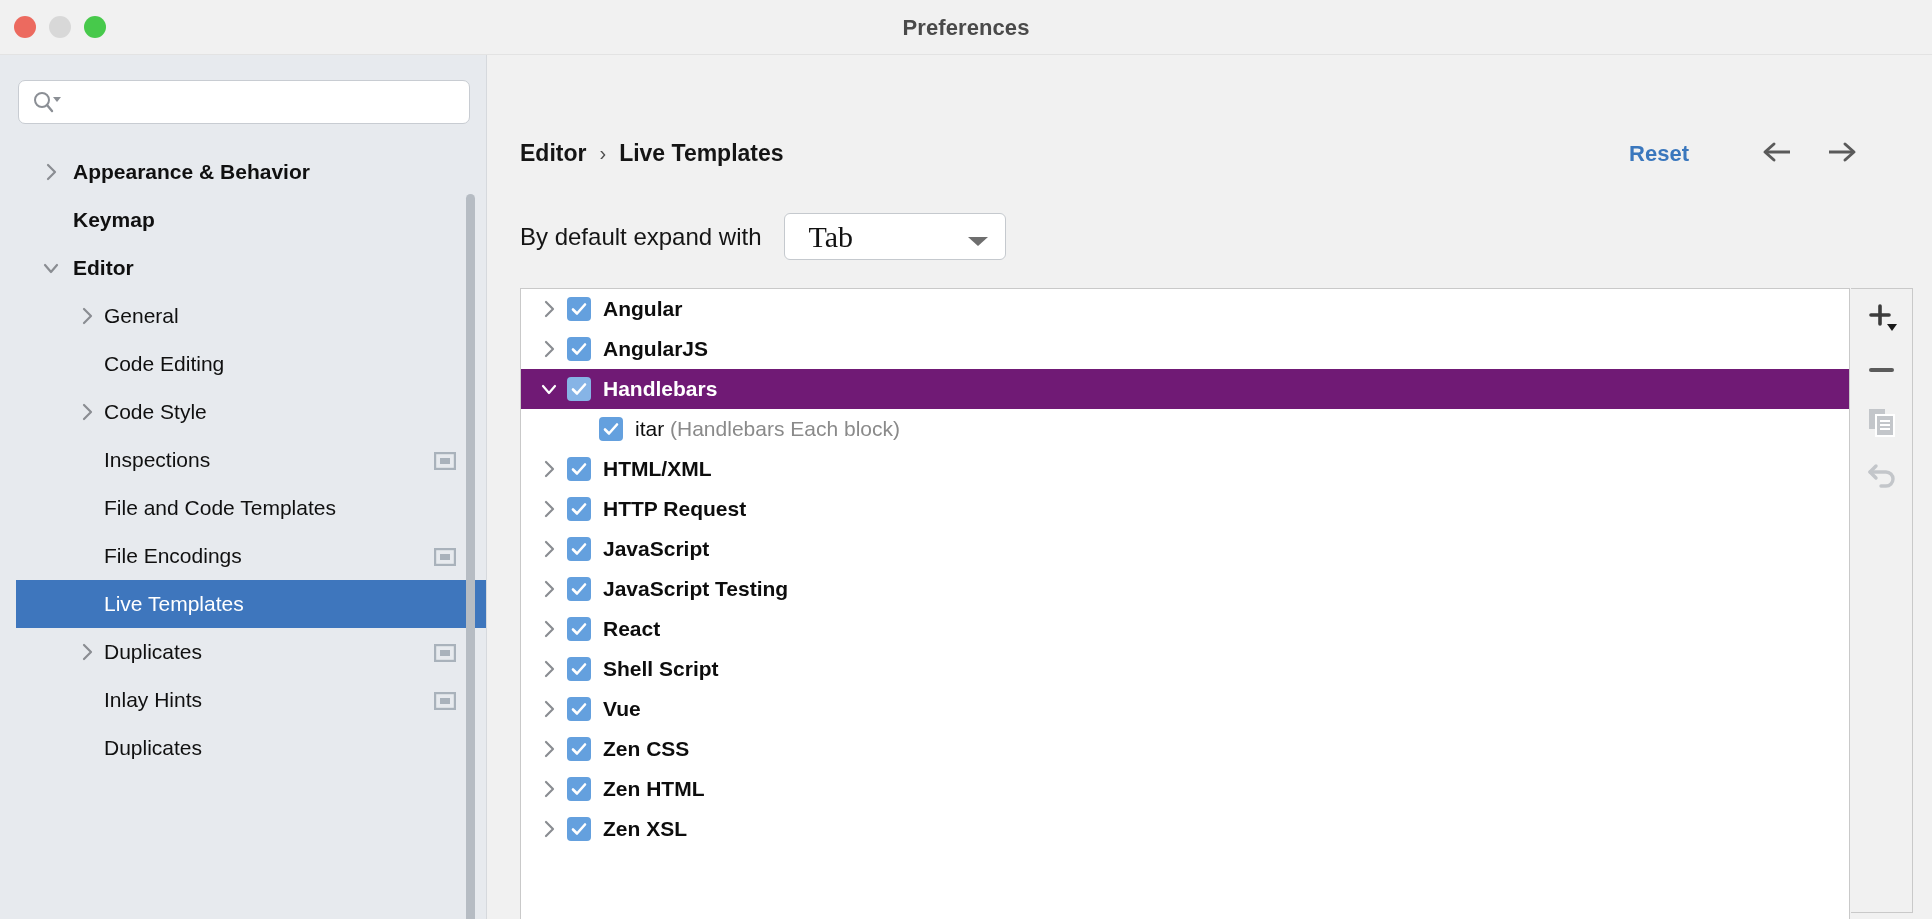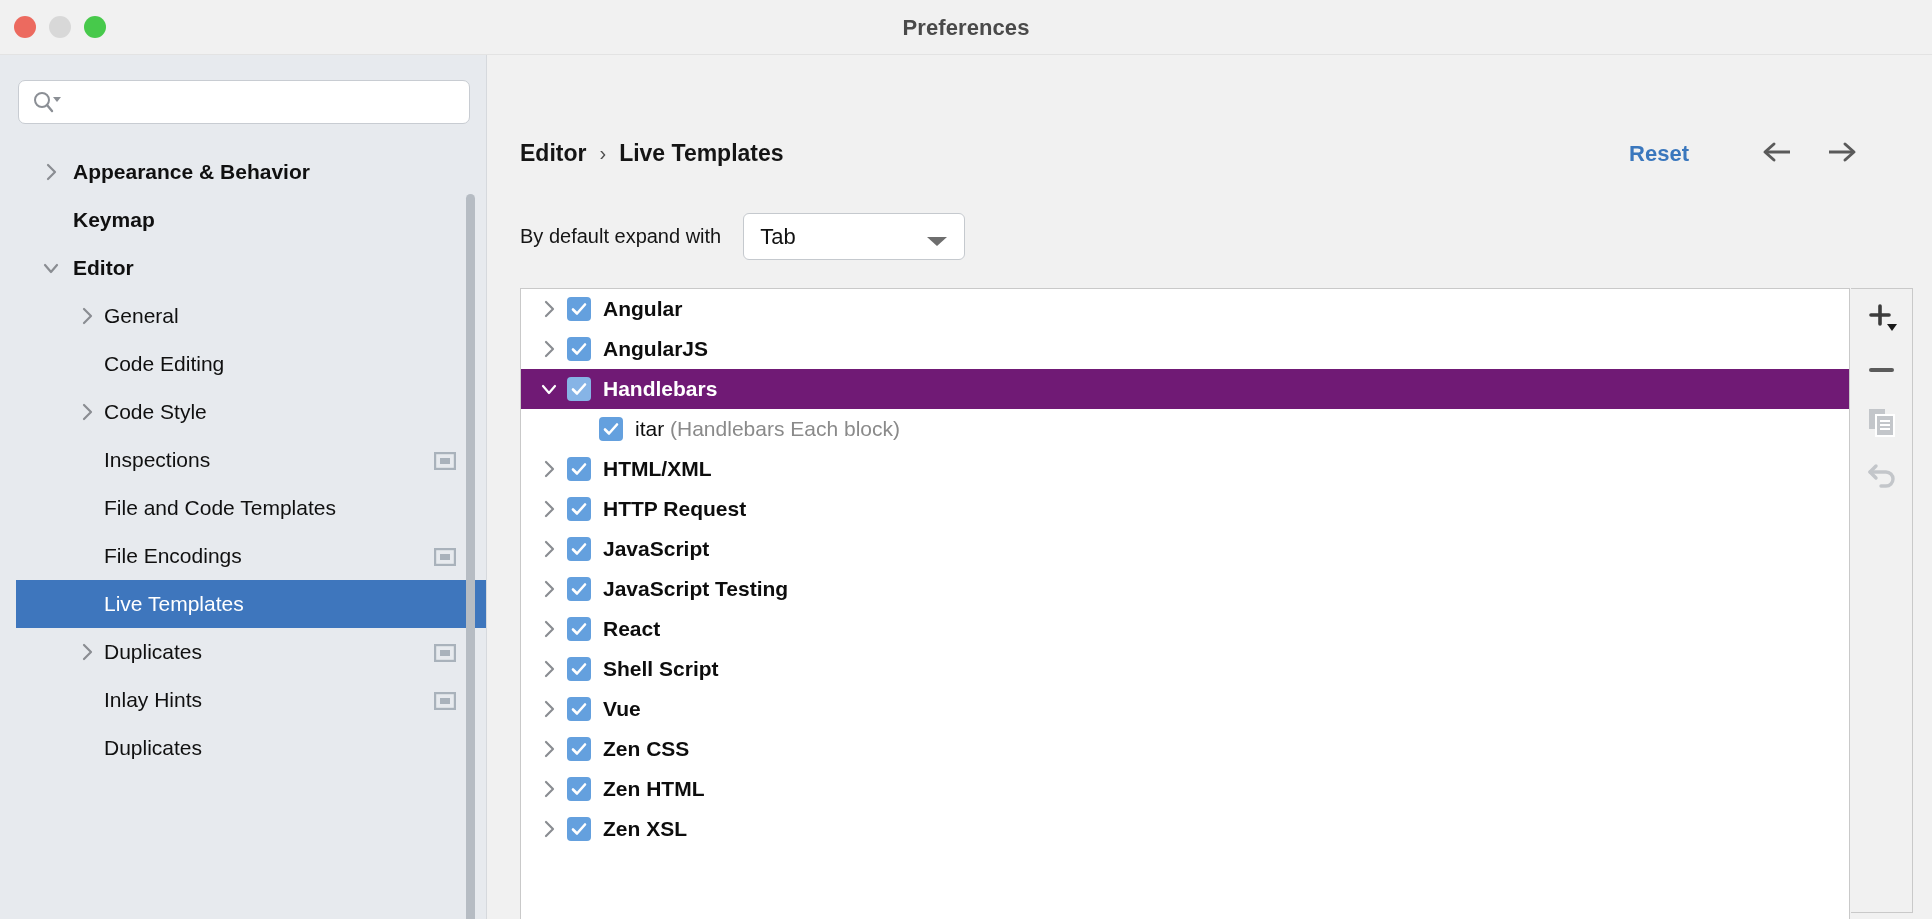"By default expand with" .expand-label { font-size: 20px -> 24px }
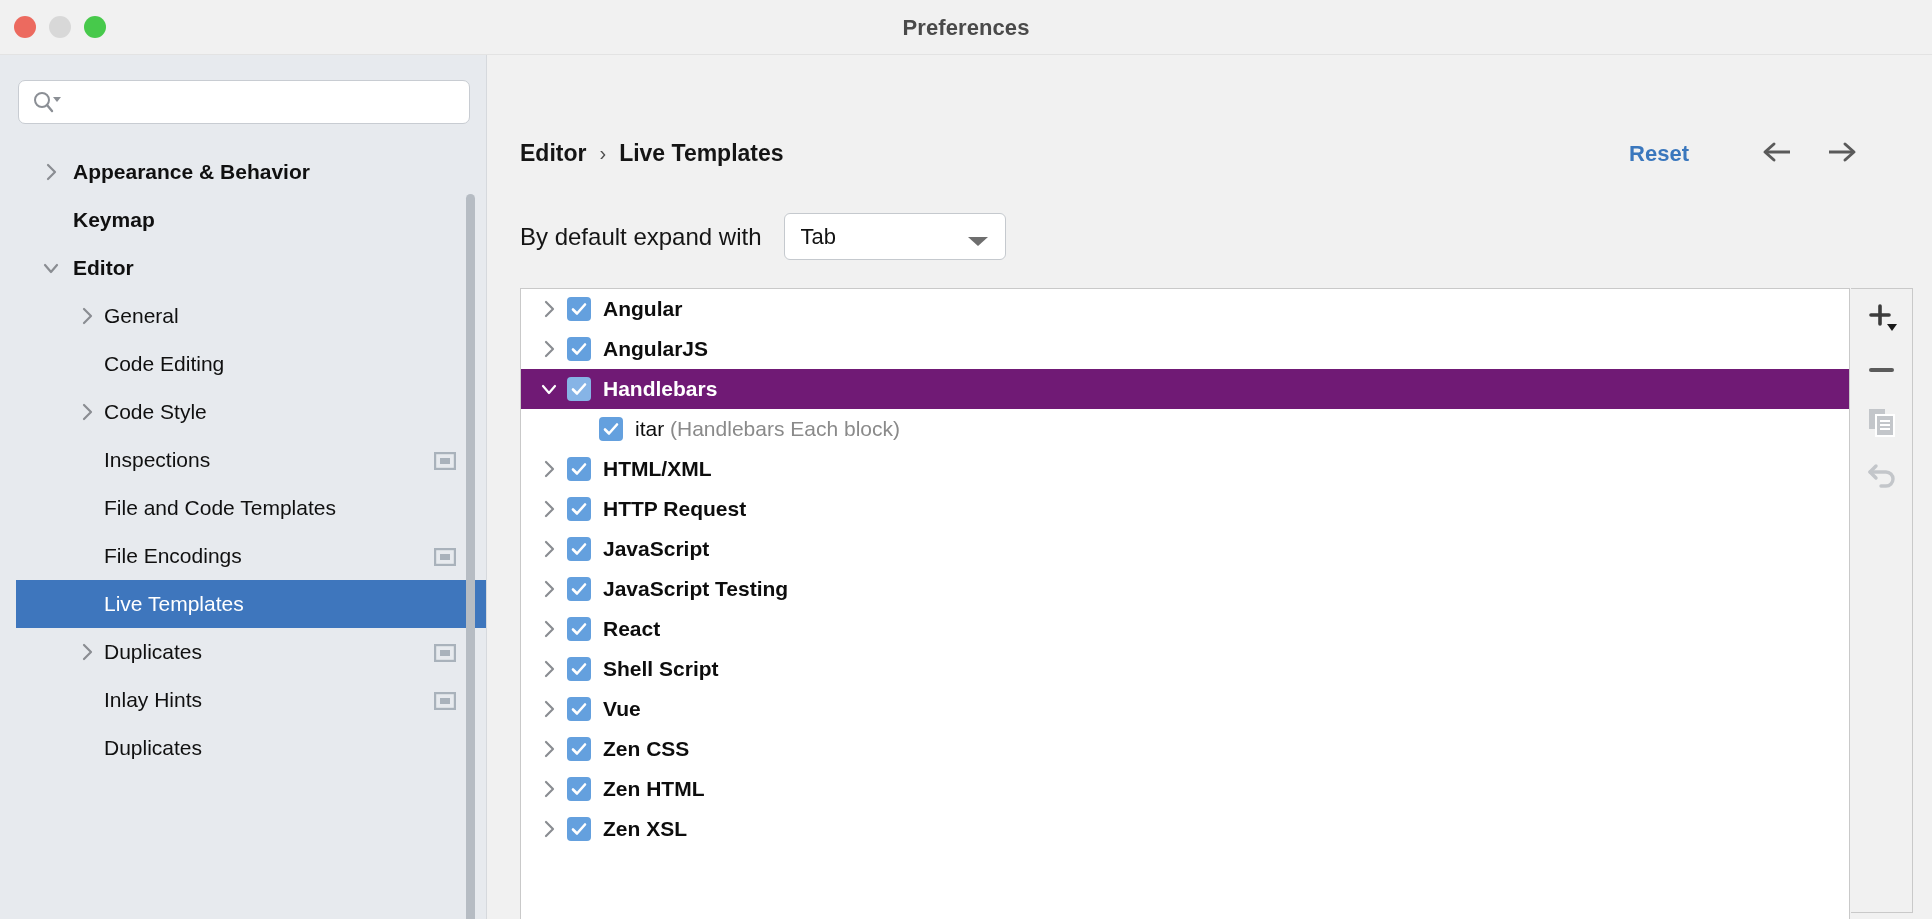"Tab" .combo-value { font-family: none -> Liberation Serif, serif; font-size: 22px -> 30px; left: 16px -> 24px }
